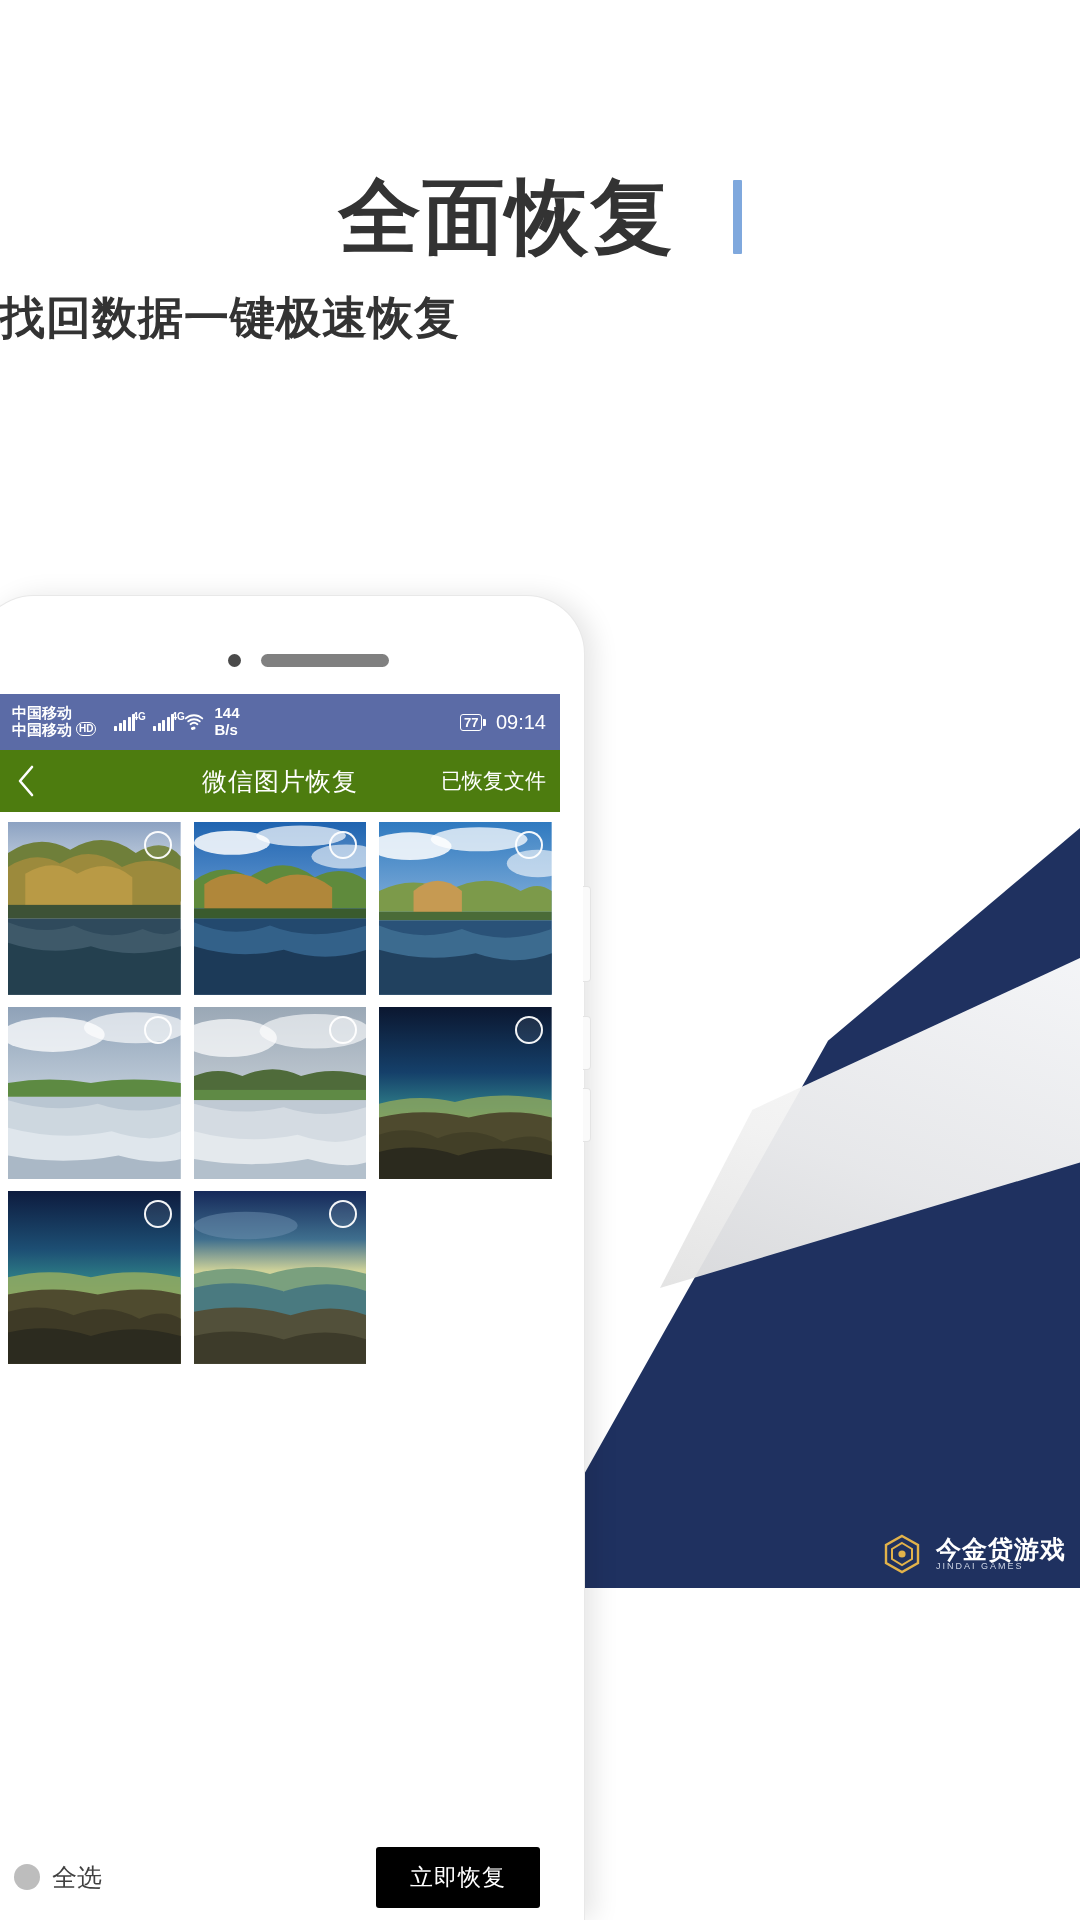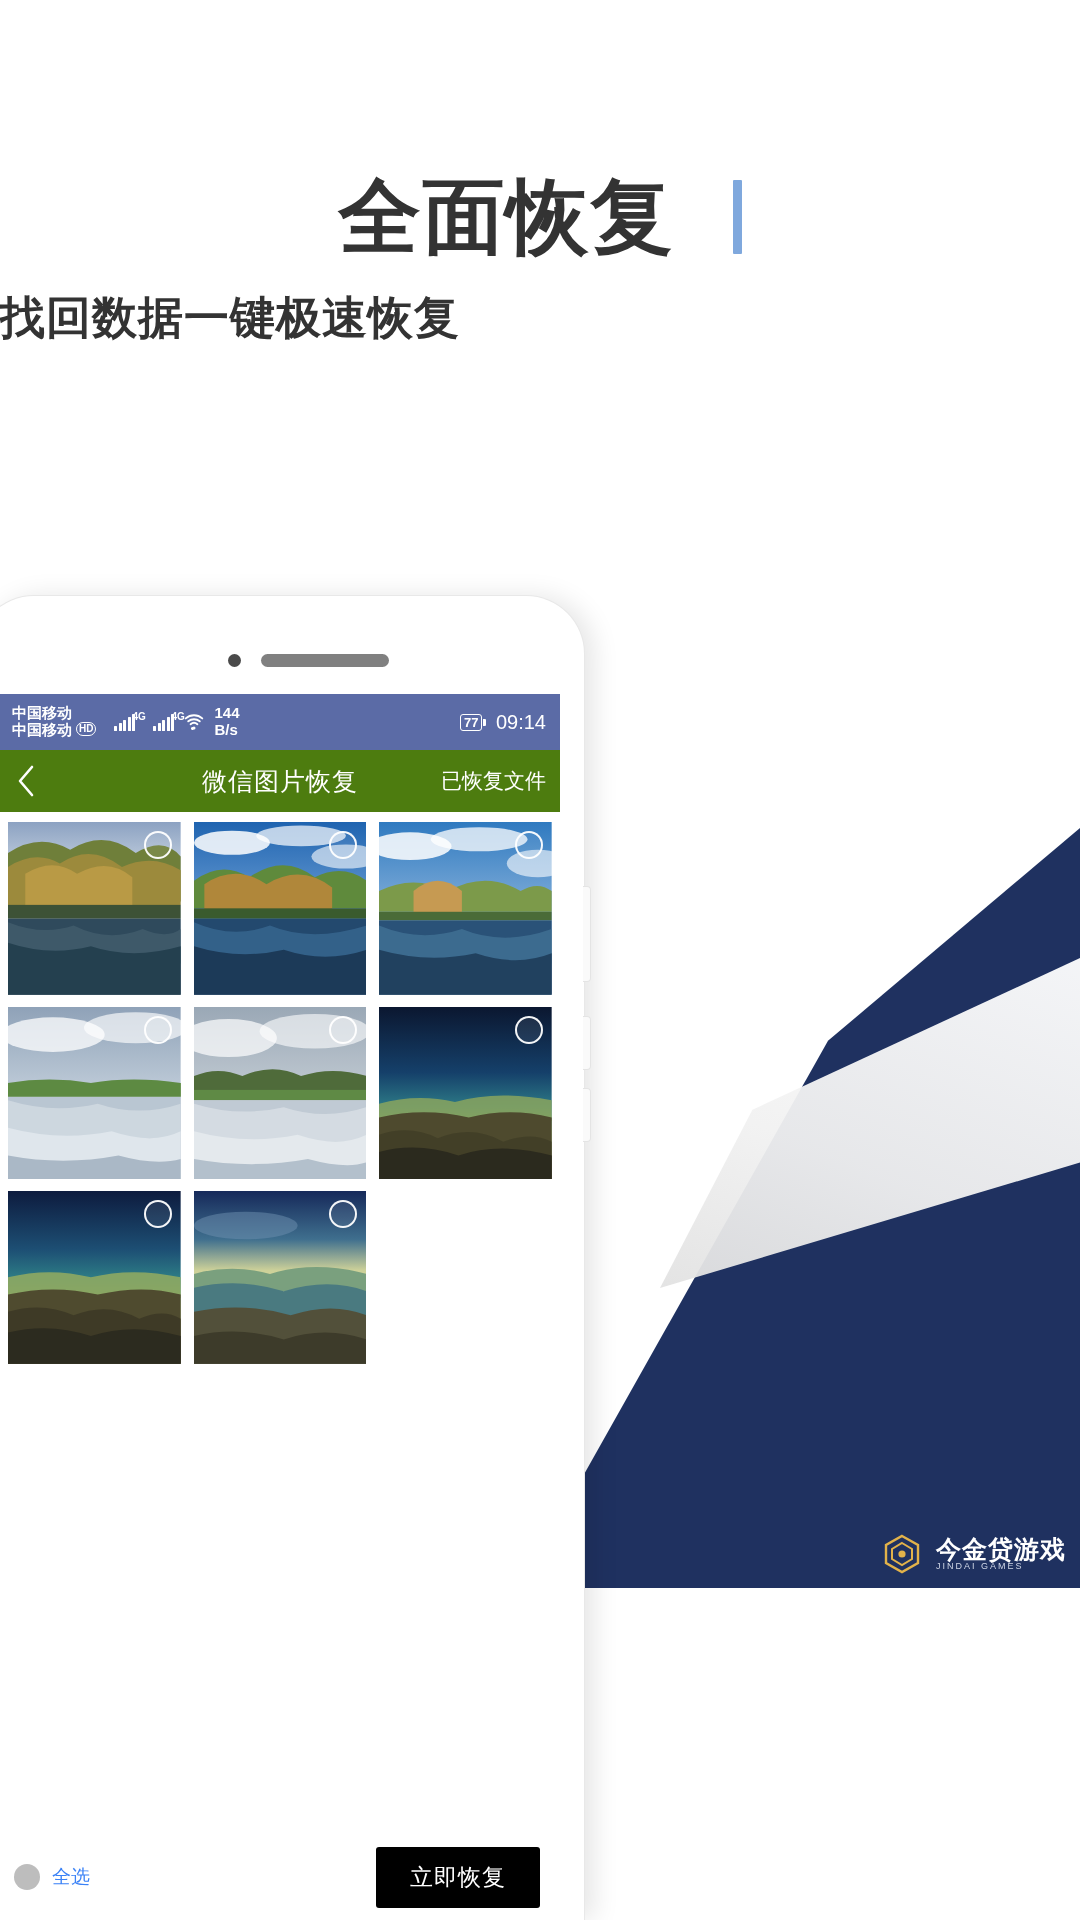"全选" .selall-label { color: #3b82f6 -> #404040; font-size: 19px -> 25px }
